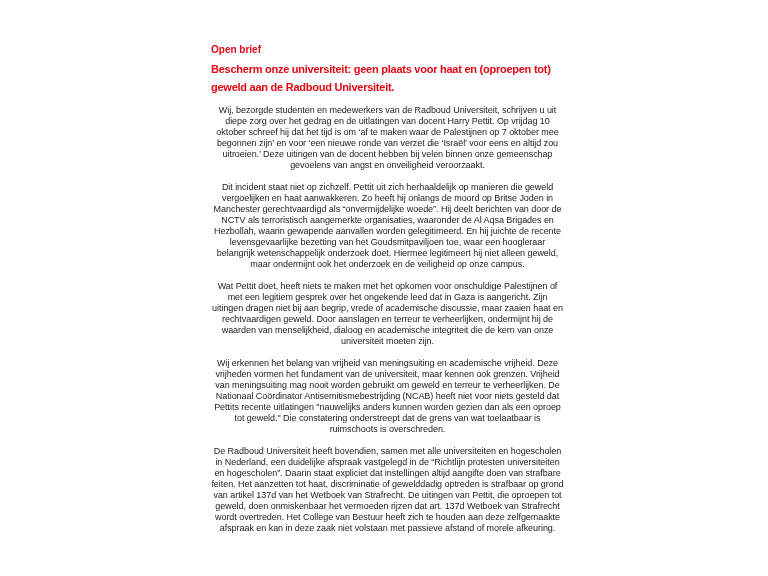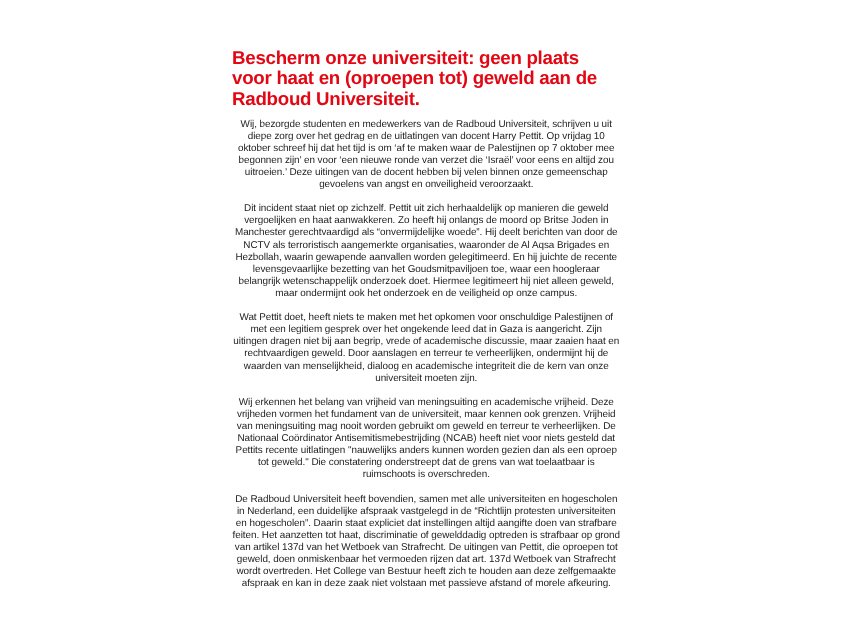"Open brief" div.kicker { html: none -> <div>Open brief</div> }
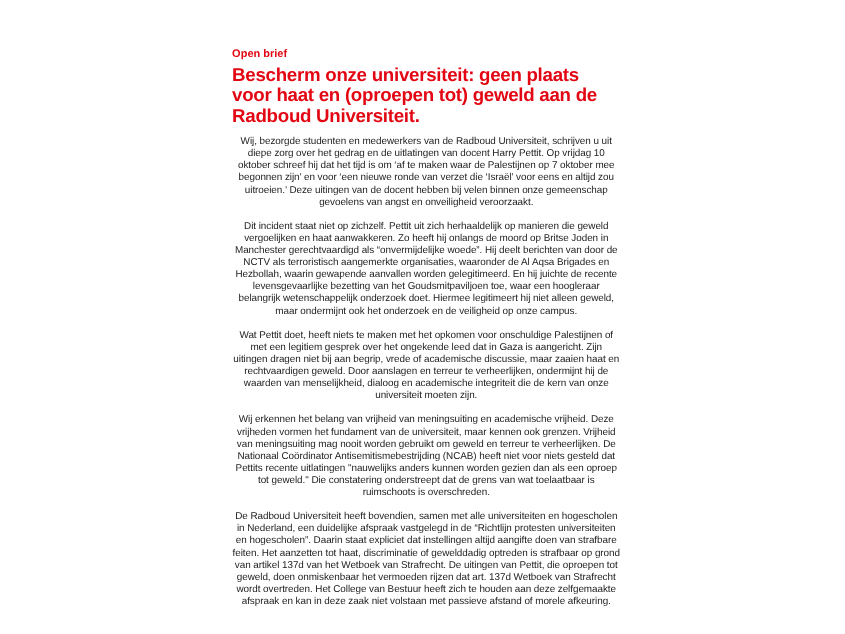"Bescherm onze universiteit: geen plaats" .title { font-size: 17px -> 11px }
